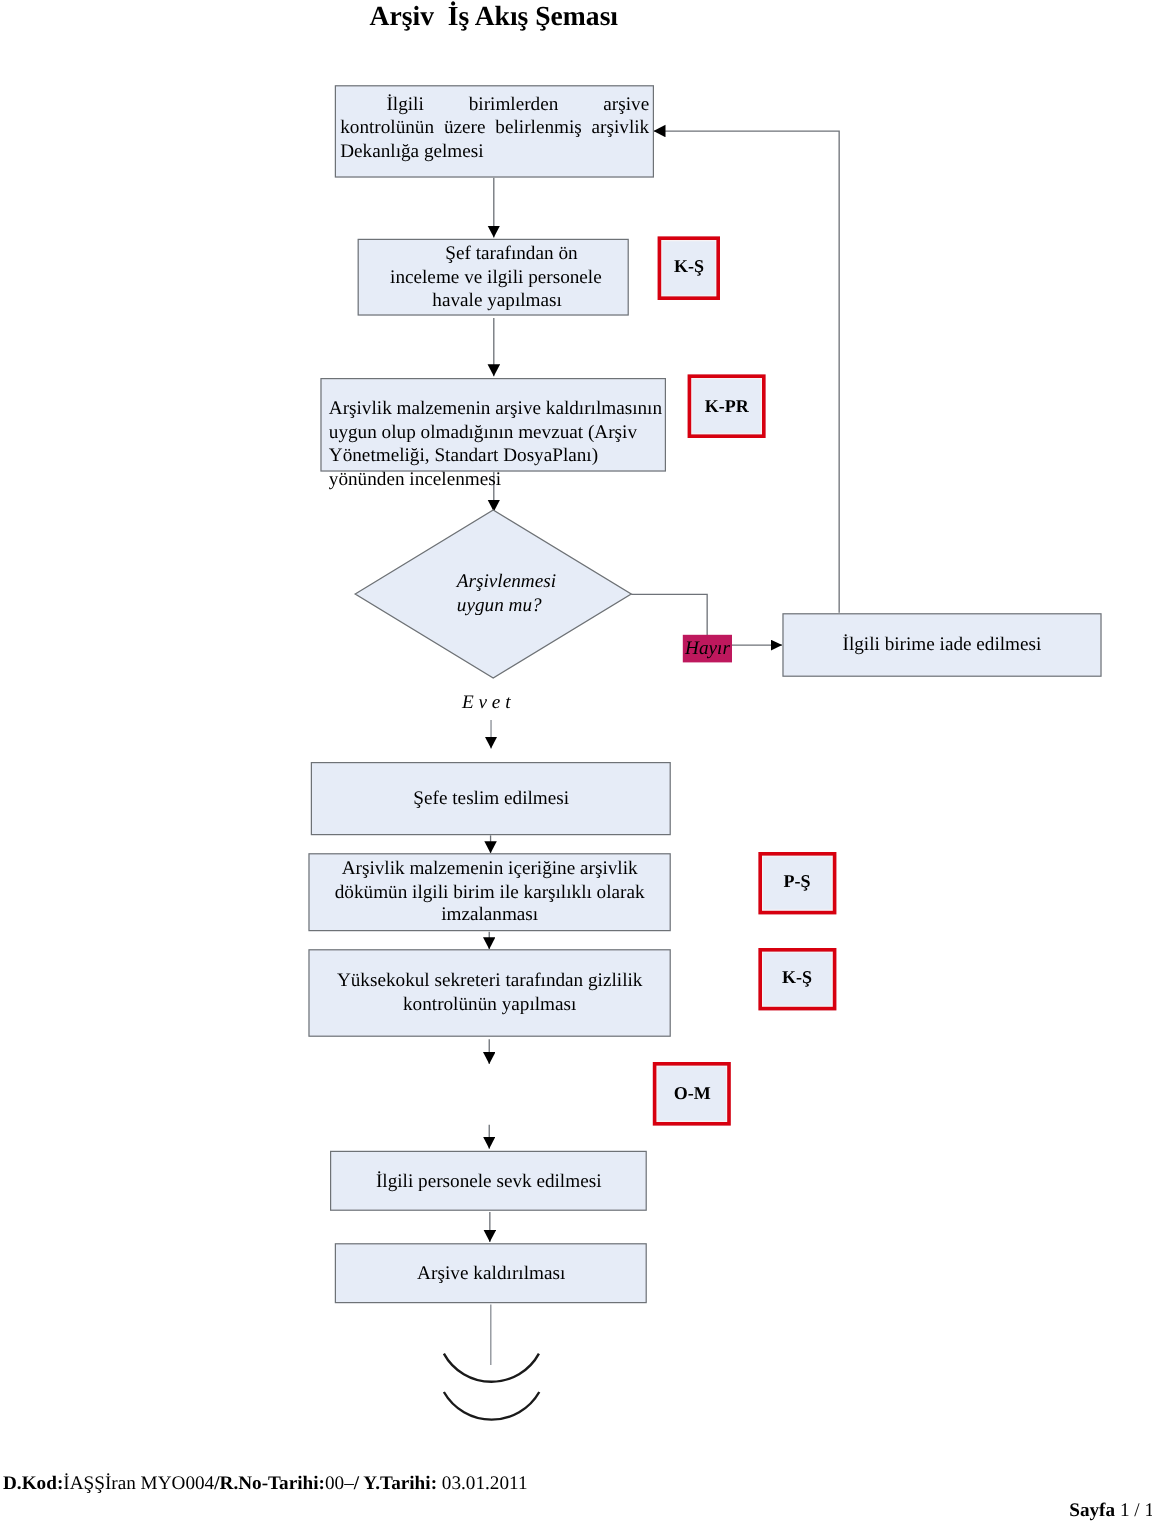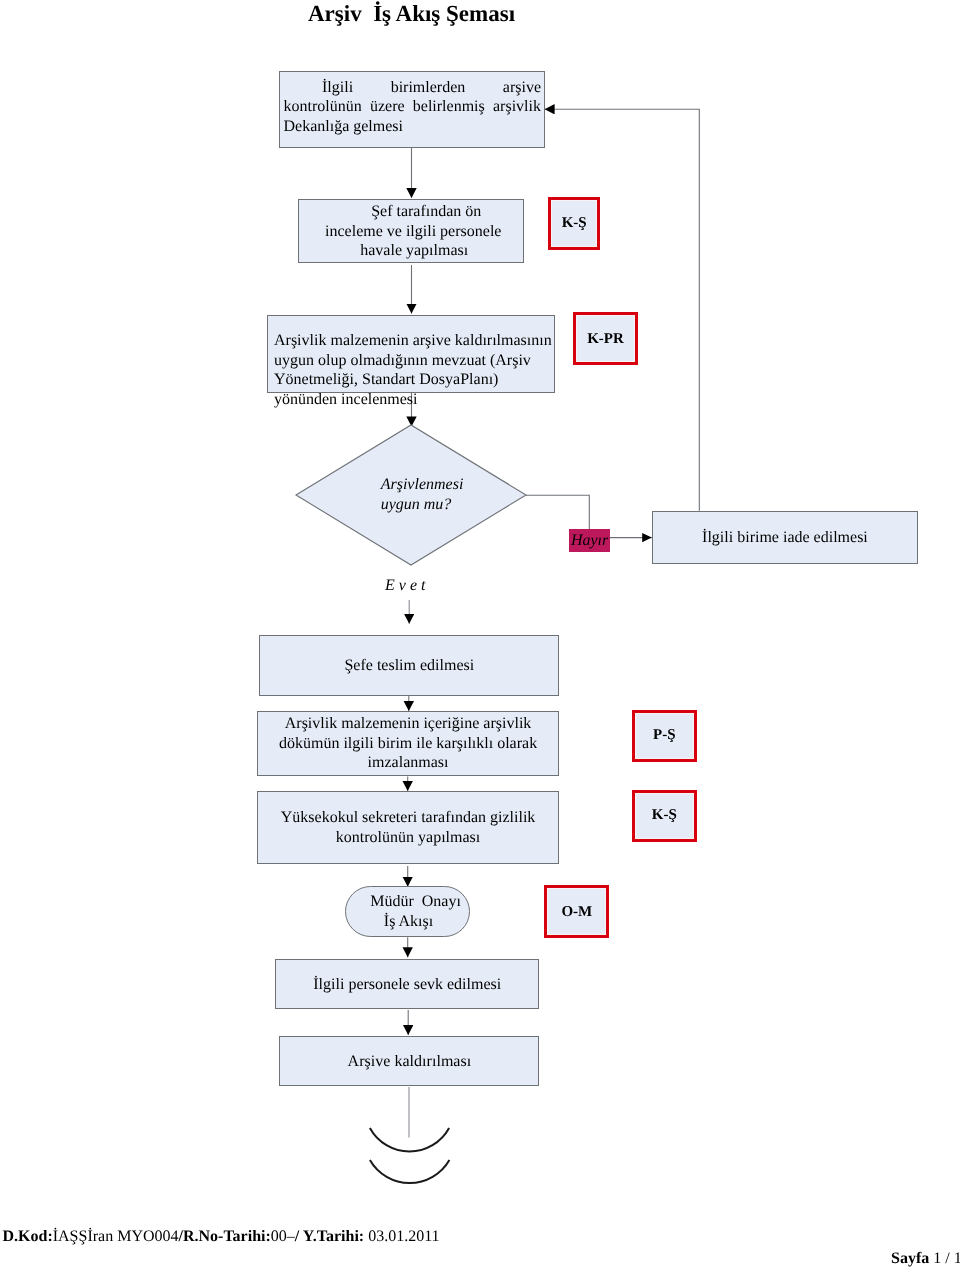"Müdür Onayı" div.stadium { html: <div> <div> <div>Müdür Onayı</div> <div>İş Akışı</div> </div> </div> -> none }
